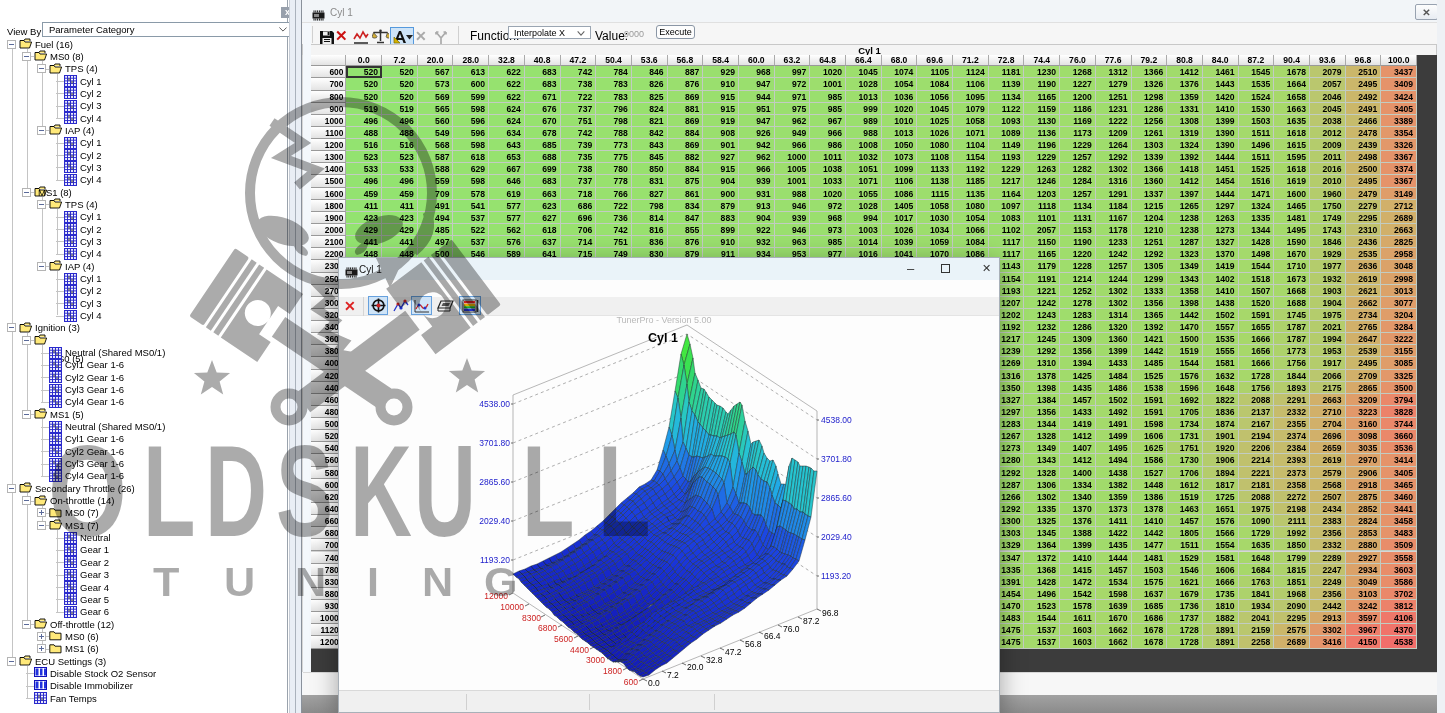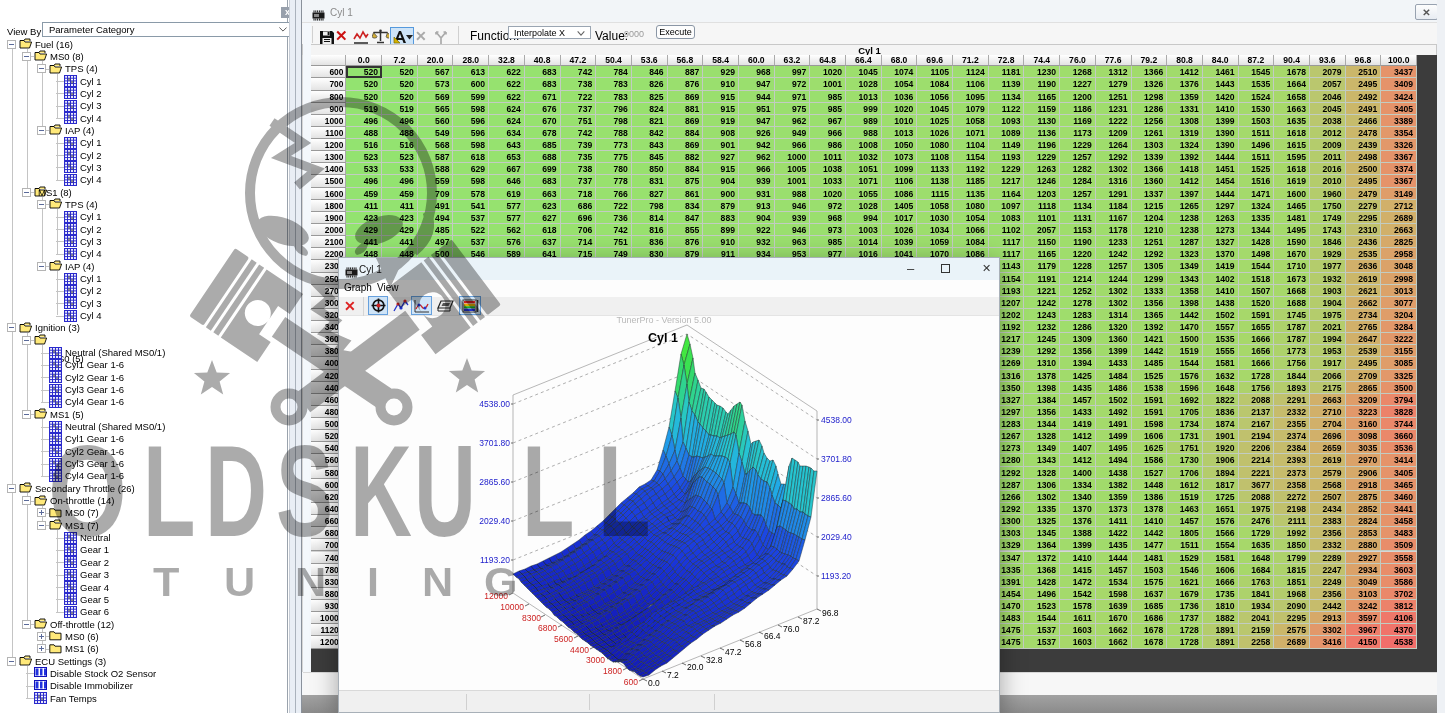"Graph" div { html: <div> <span>Graph</span> <span>View</span> </div> -> none }
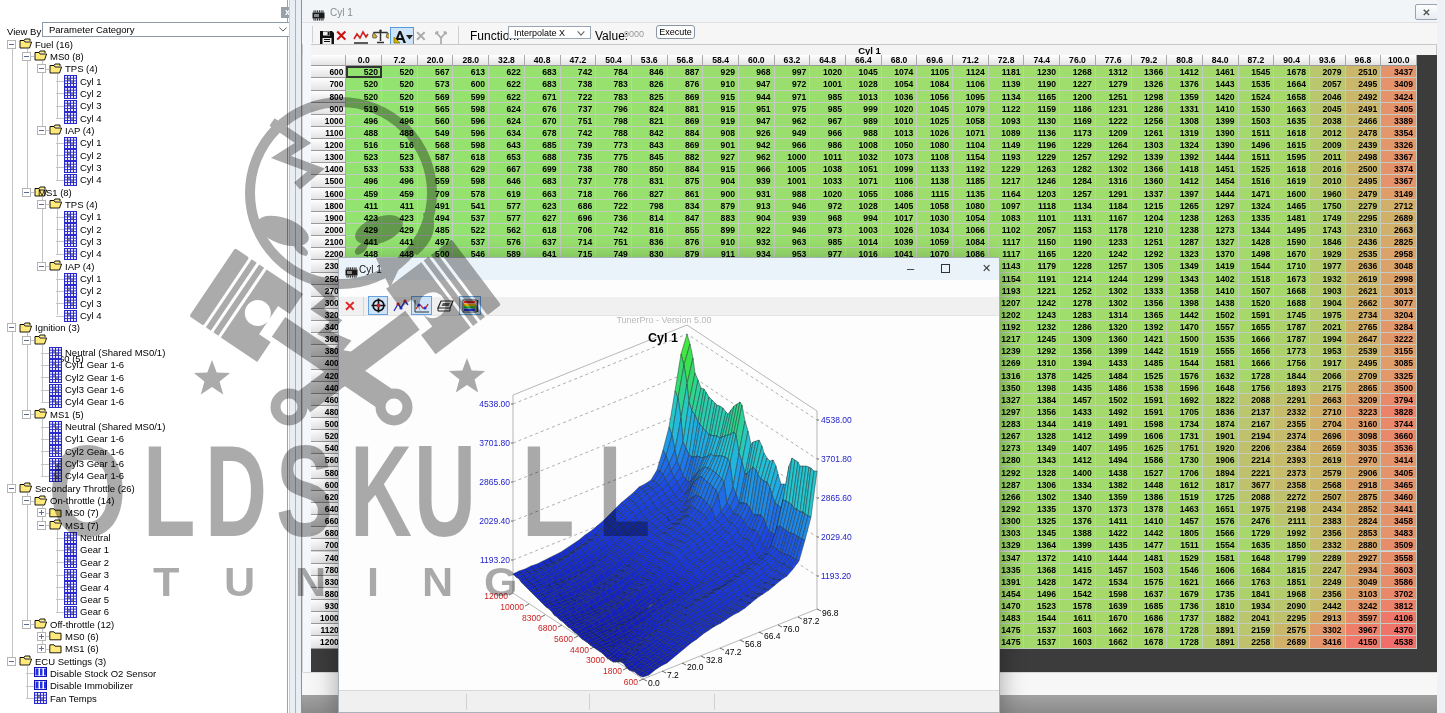"3677" i.g12 { text: 3677 -> 2181 }
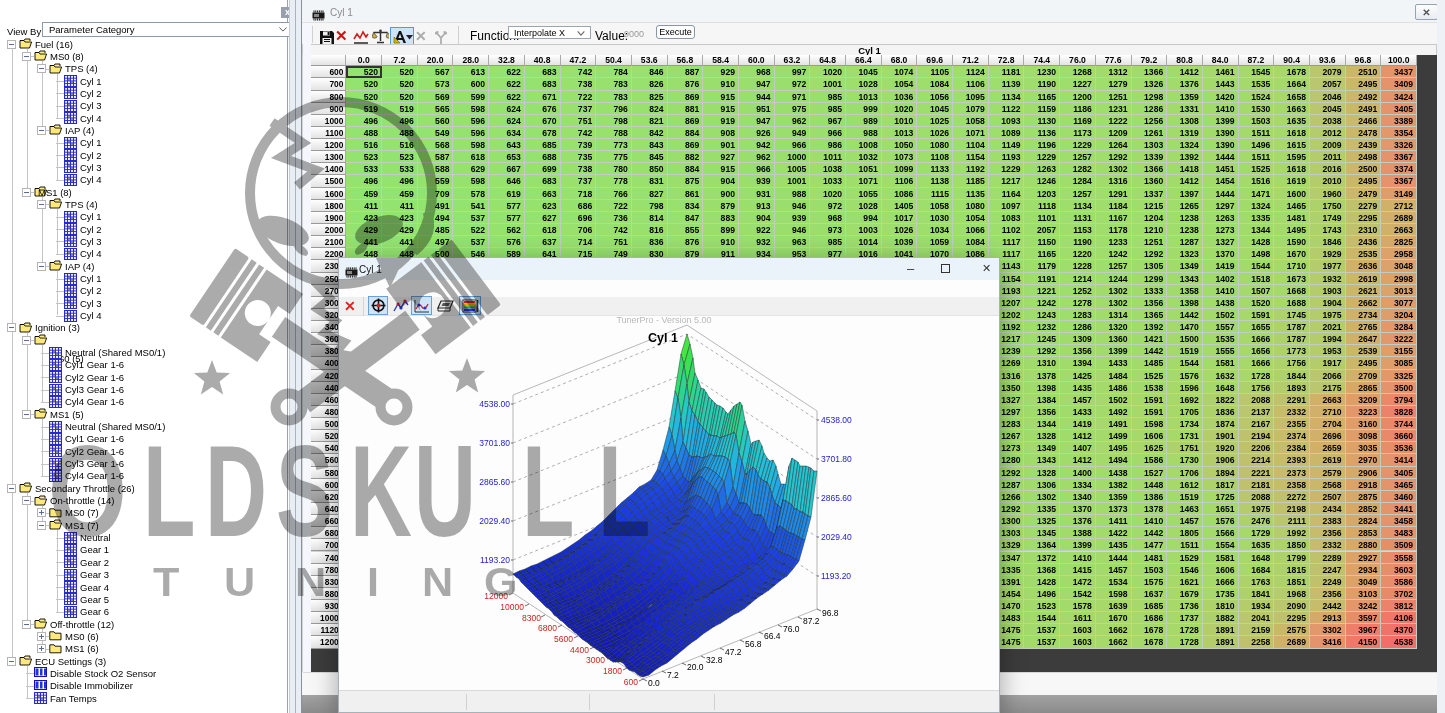"2476" i.g9 { text: 2476 -> 1090 }
